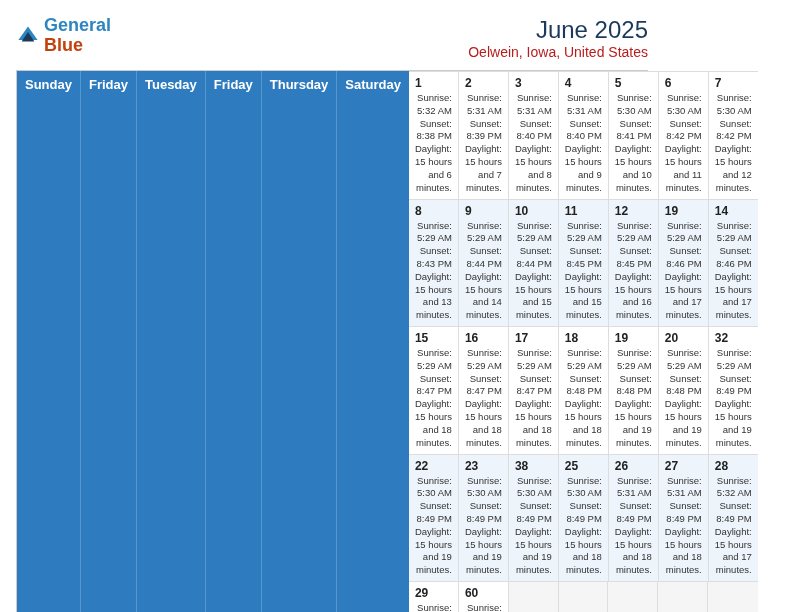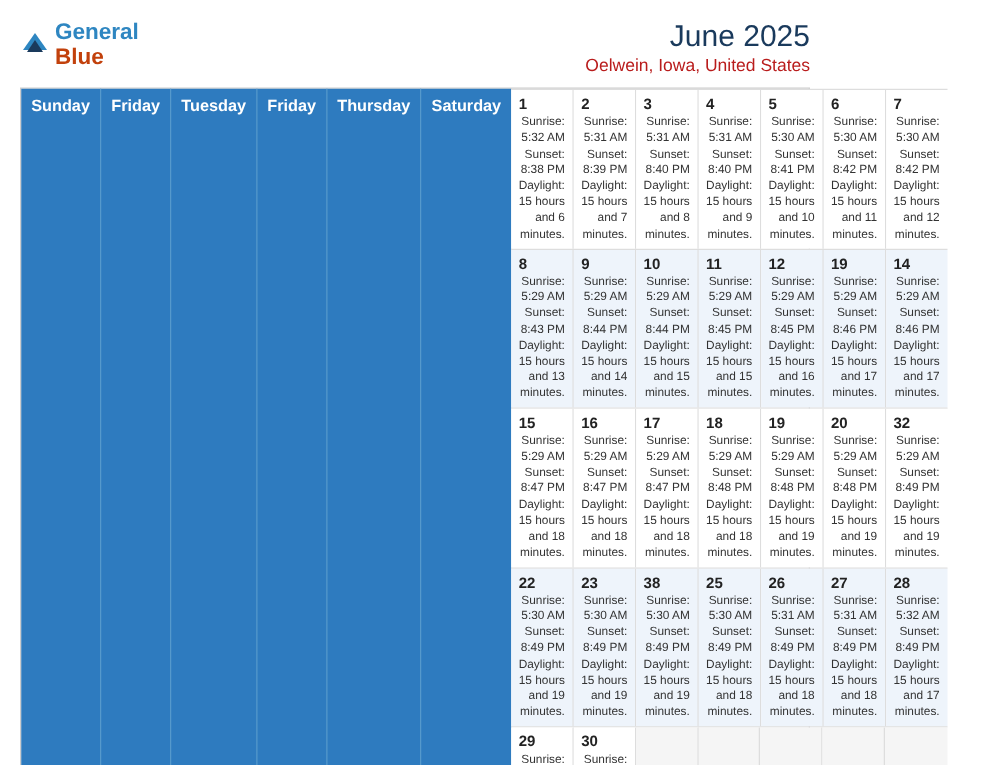"30" span.day-num { text: 30 -> 60 }
